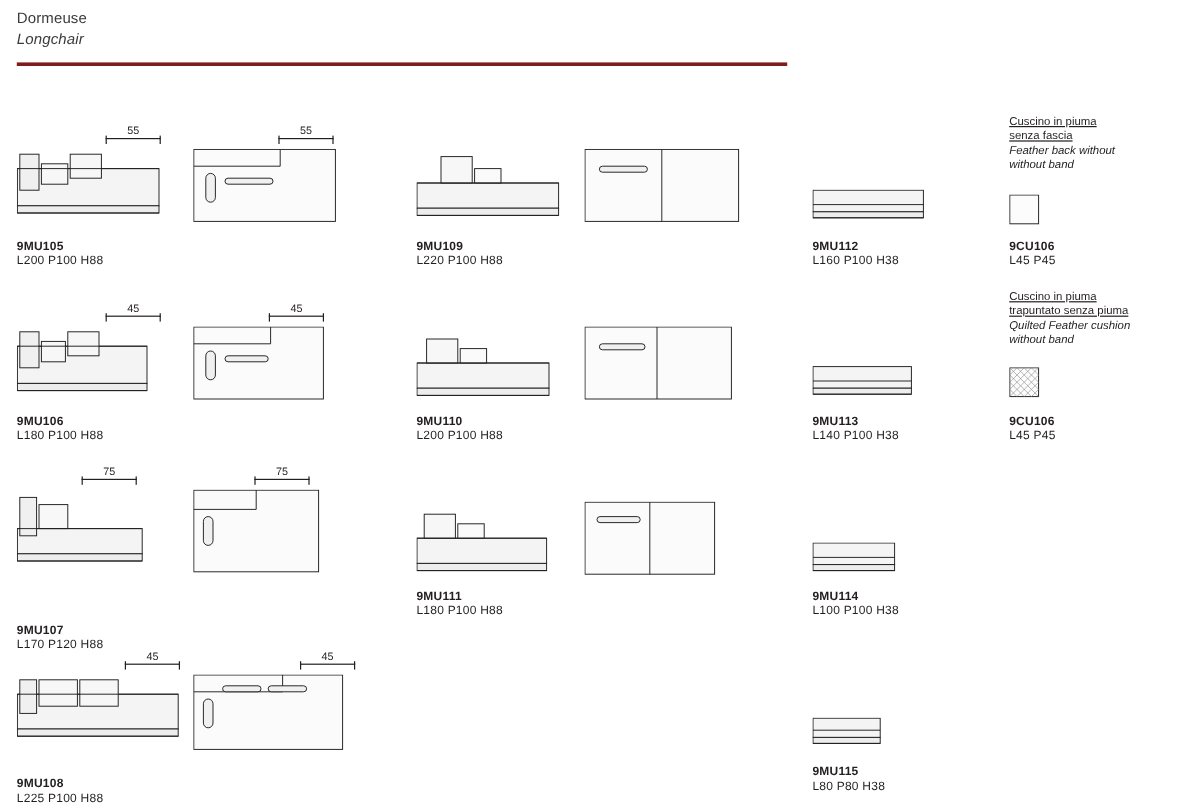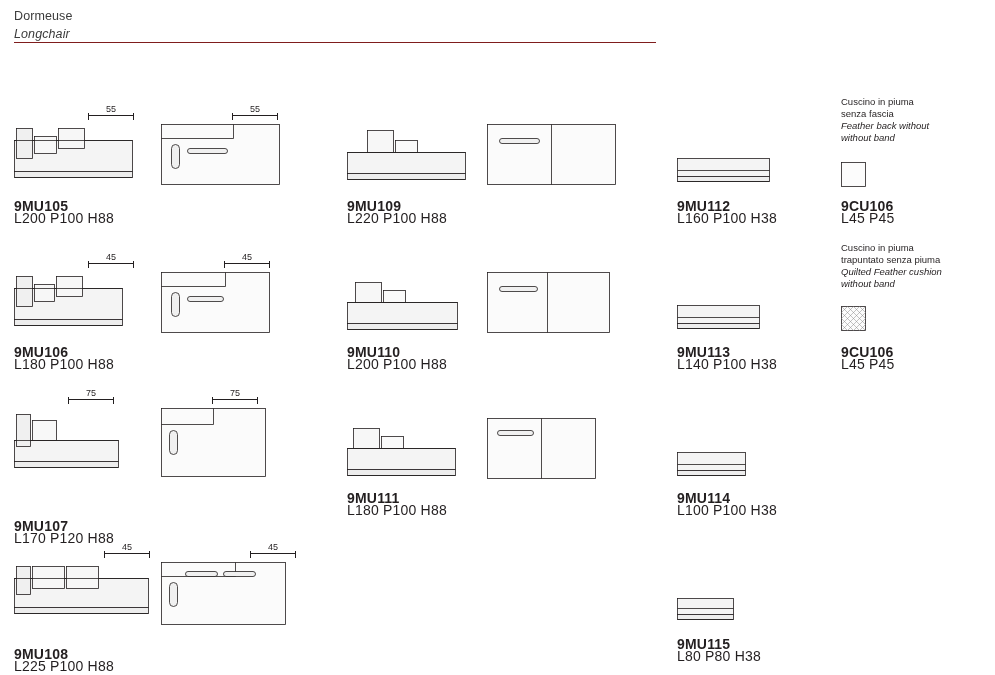"Dormeuse" .section-header { border-bottom: 1px solid #7f1d1d -> 3px solid #7f1d1d; padding-bottom: 0 -> 10px }
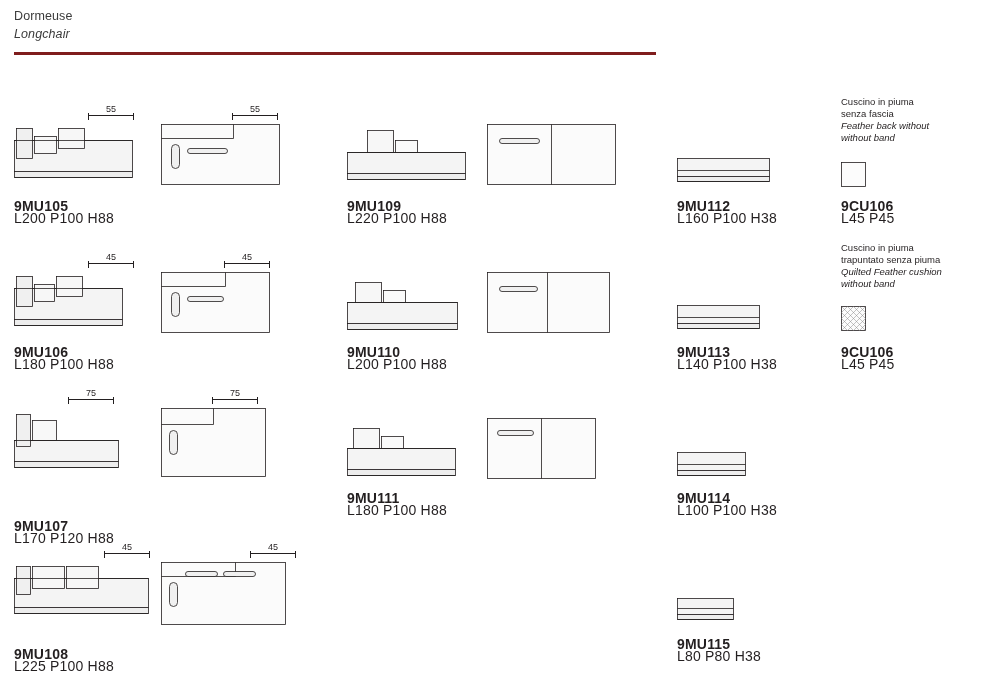"Cuscino in piuma" .acc-caption .it { text-decoration: none -> underline }
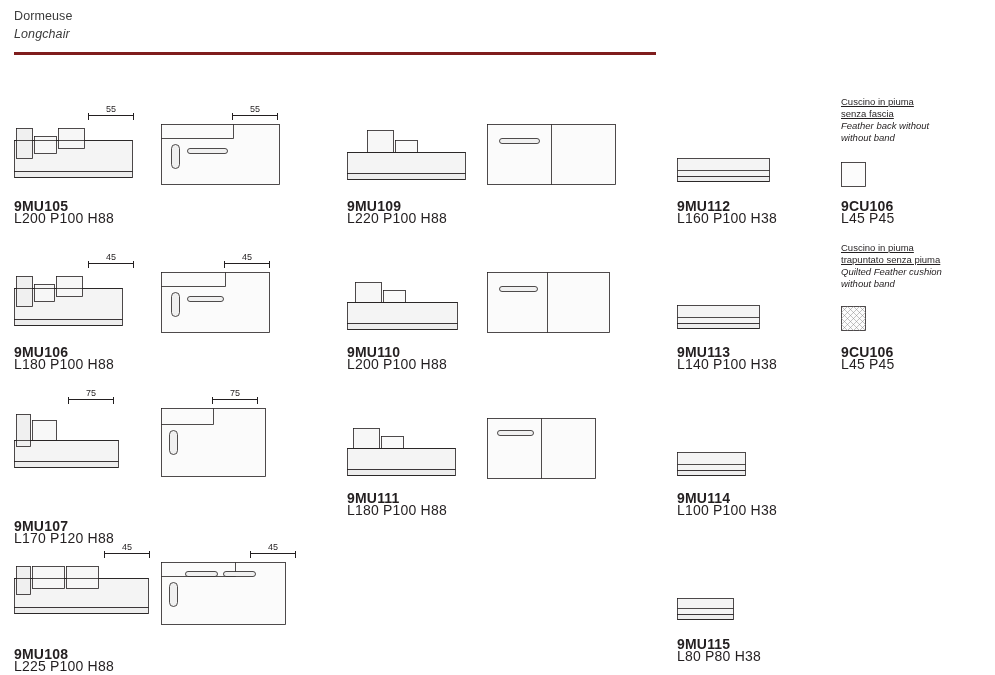"9MU105" .label { font-size: 14px -> 10px }
